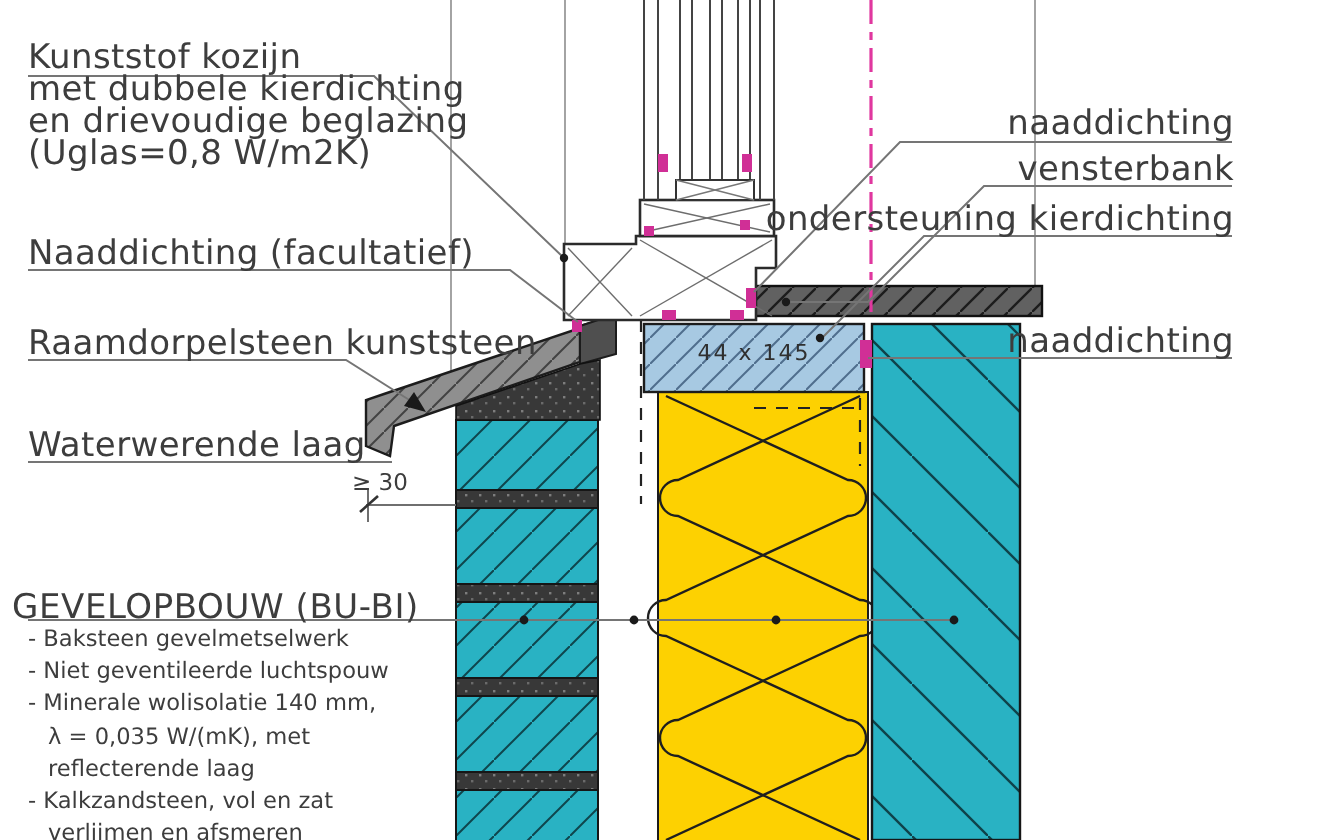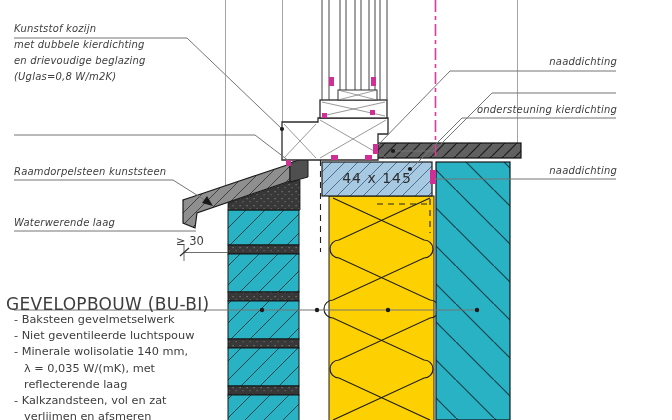"Kunststof kozijn" .lbl { font-size: 10px -> 17px; font-style: italic -> none }
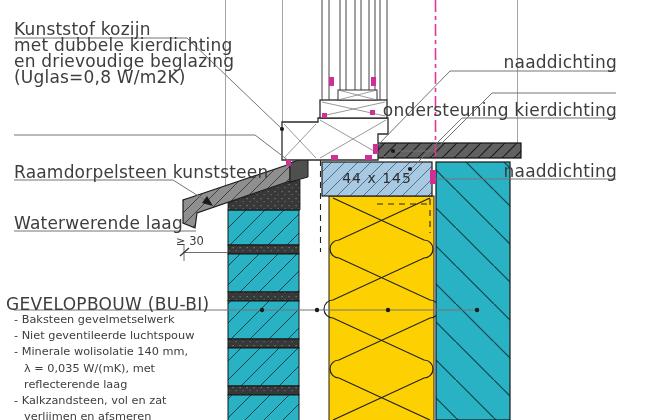"vensterbank" div.lbl { html: none -> <div>vensterbank</div> }
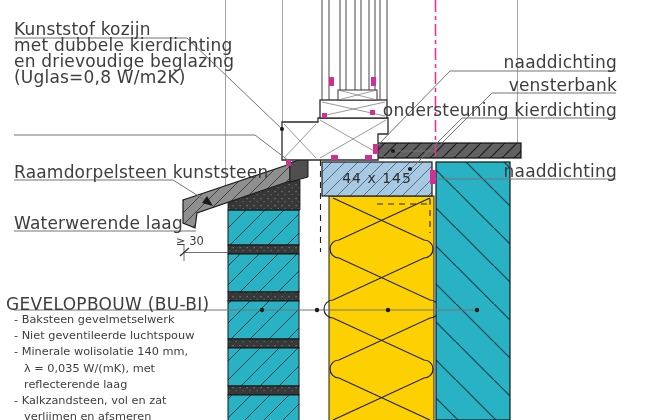"Naaddichting (facultatief)" div.lbl { html: none -> <div>Naaddichting (facultatief)</div> }
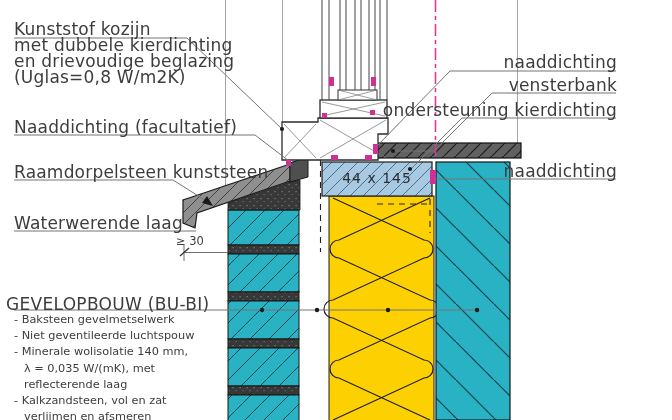"44 x 145" .timber-dim { font-size: 14px -> 11px }
